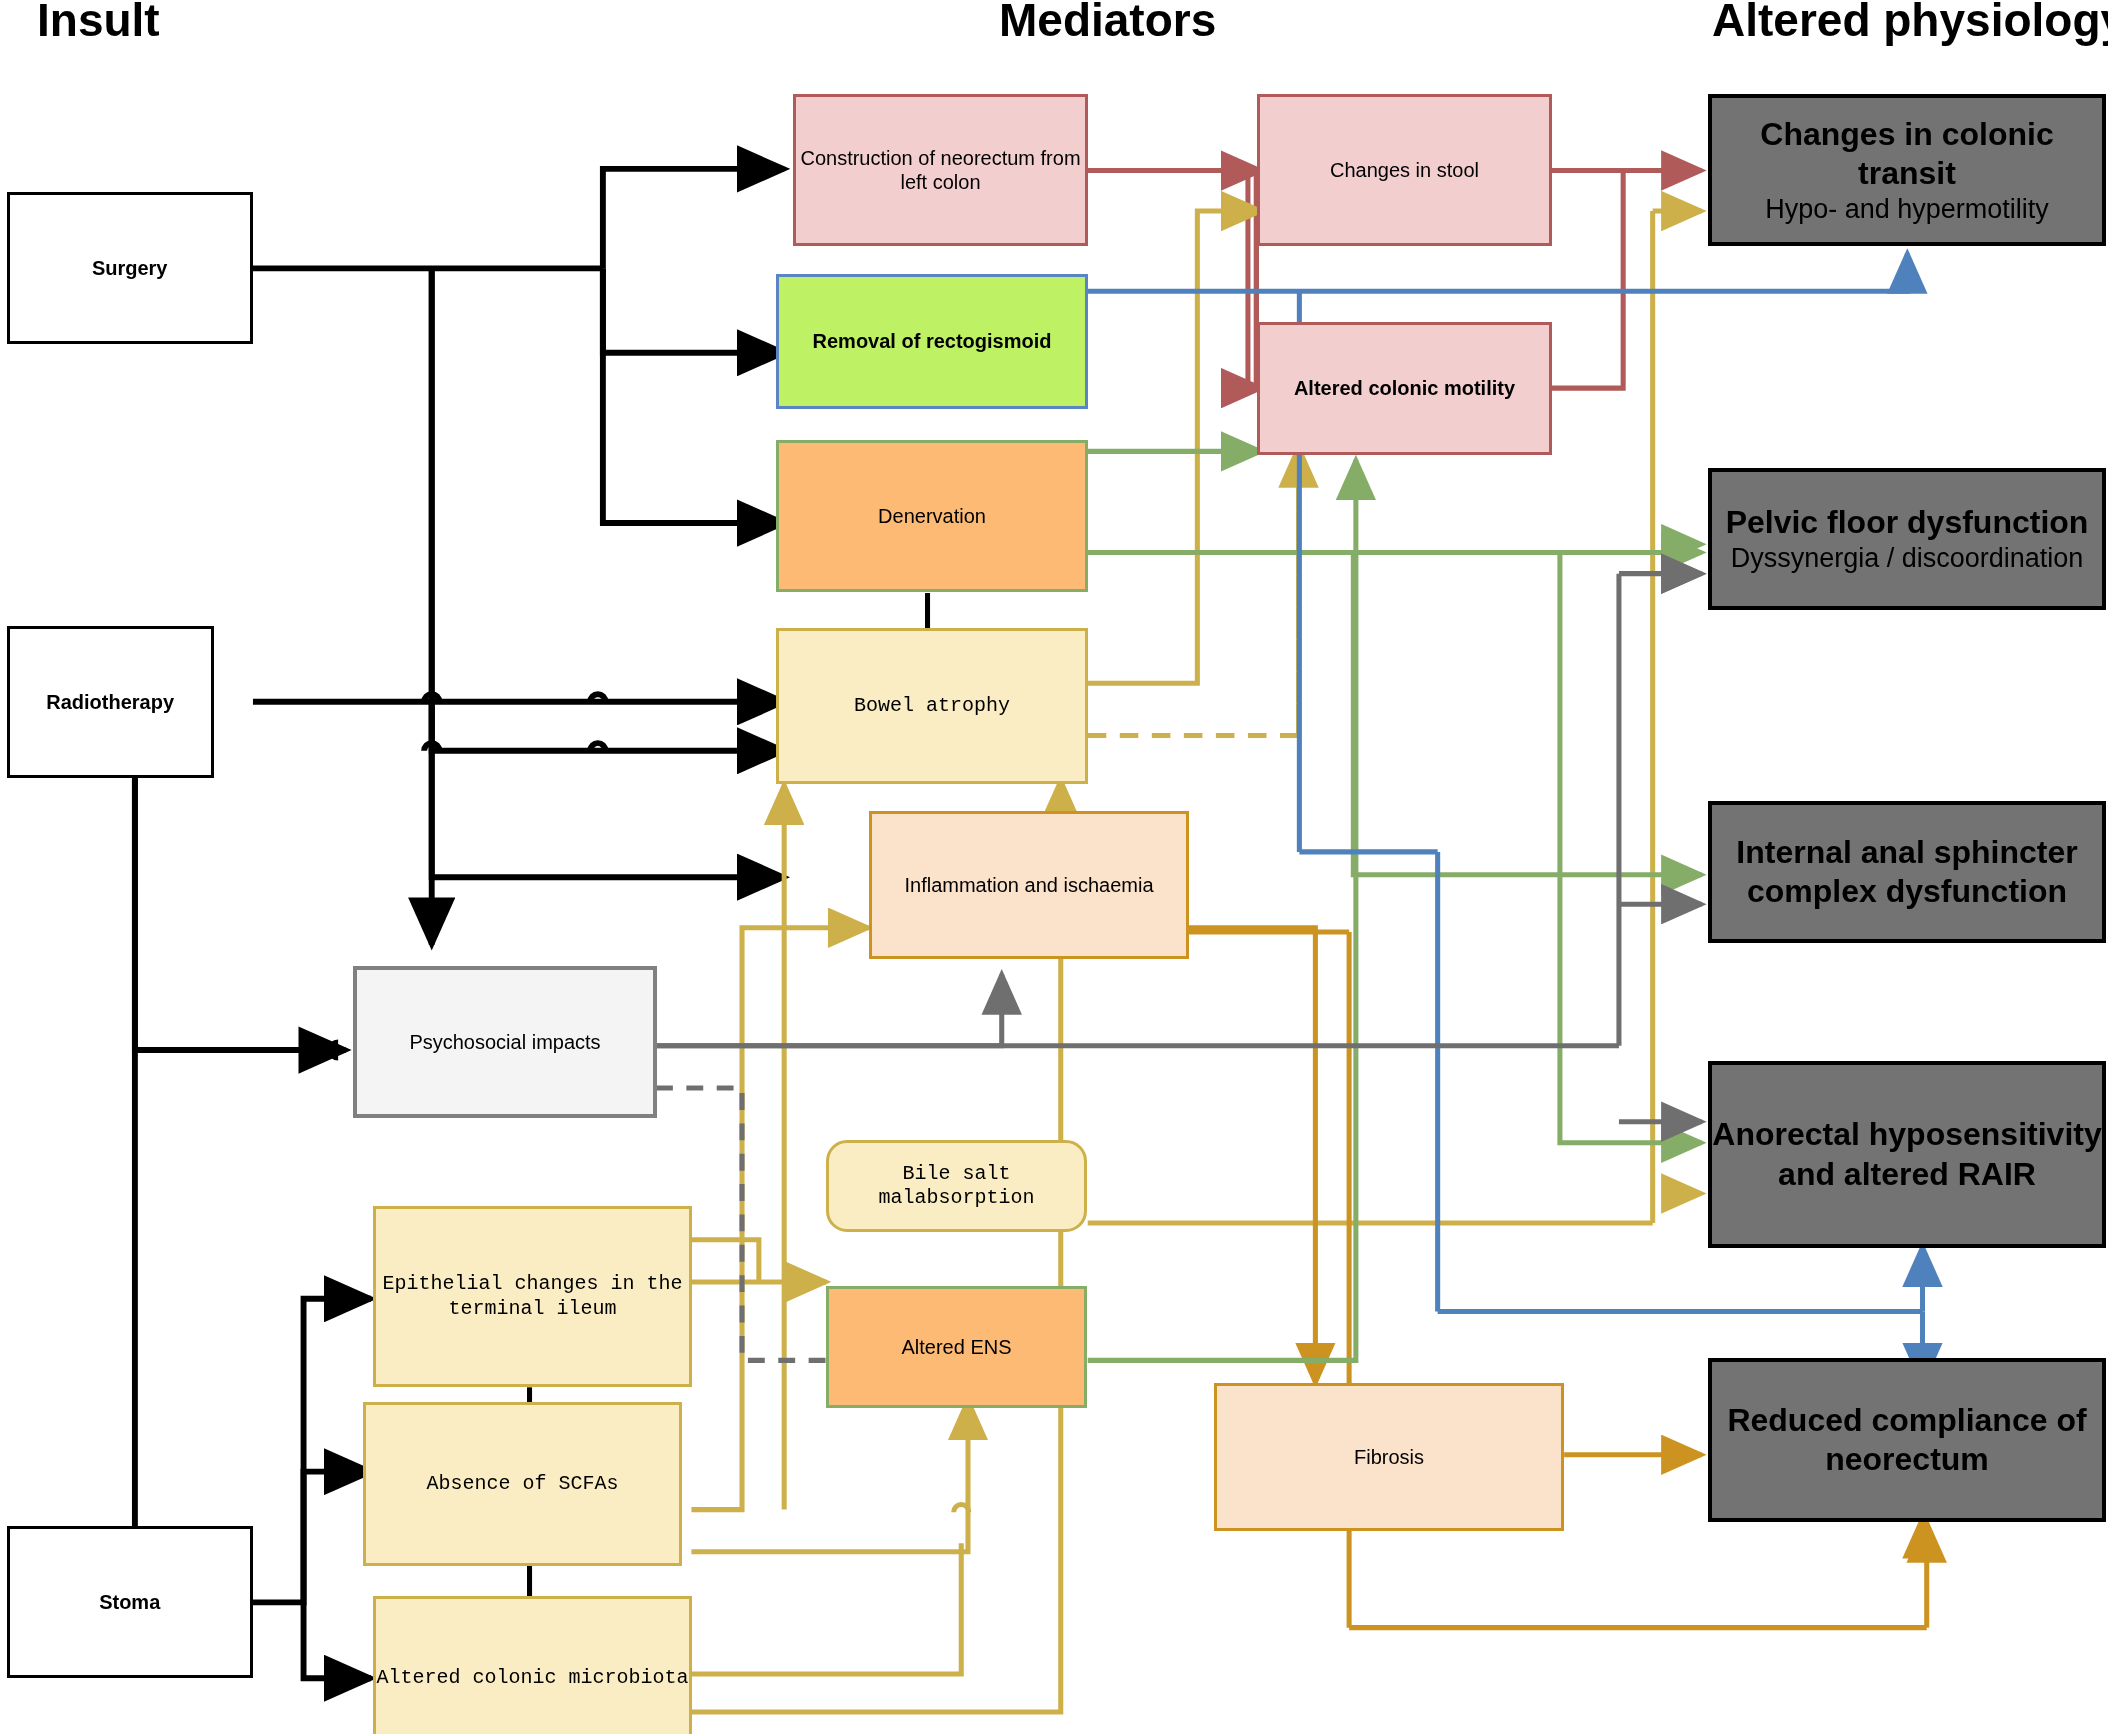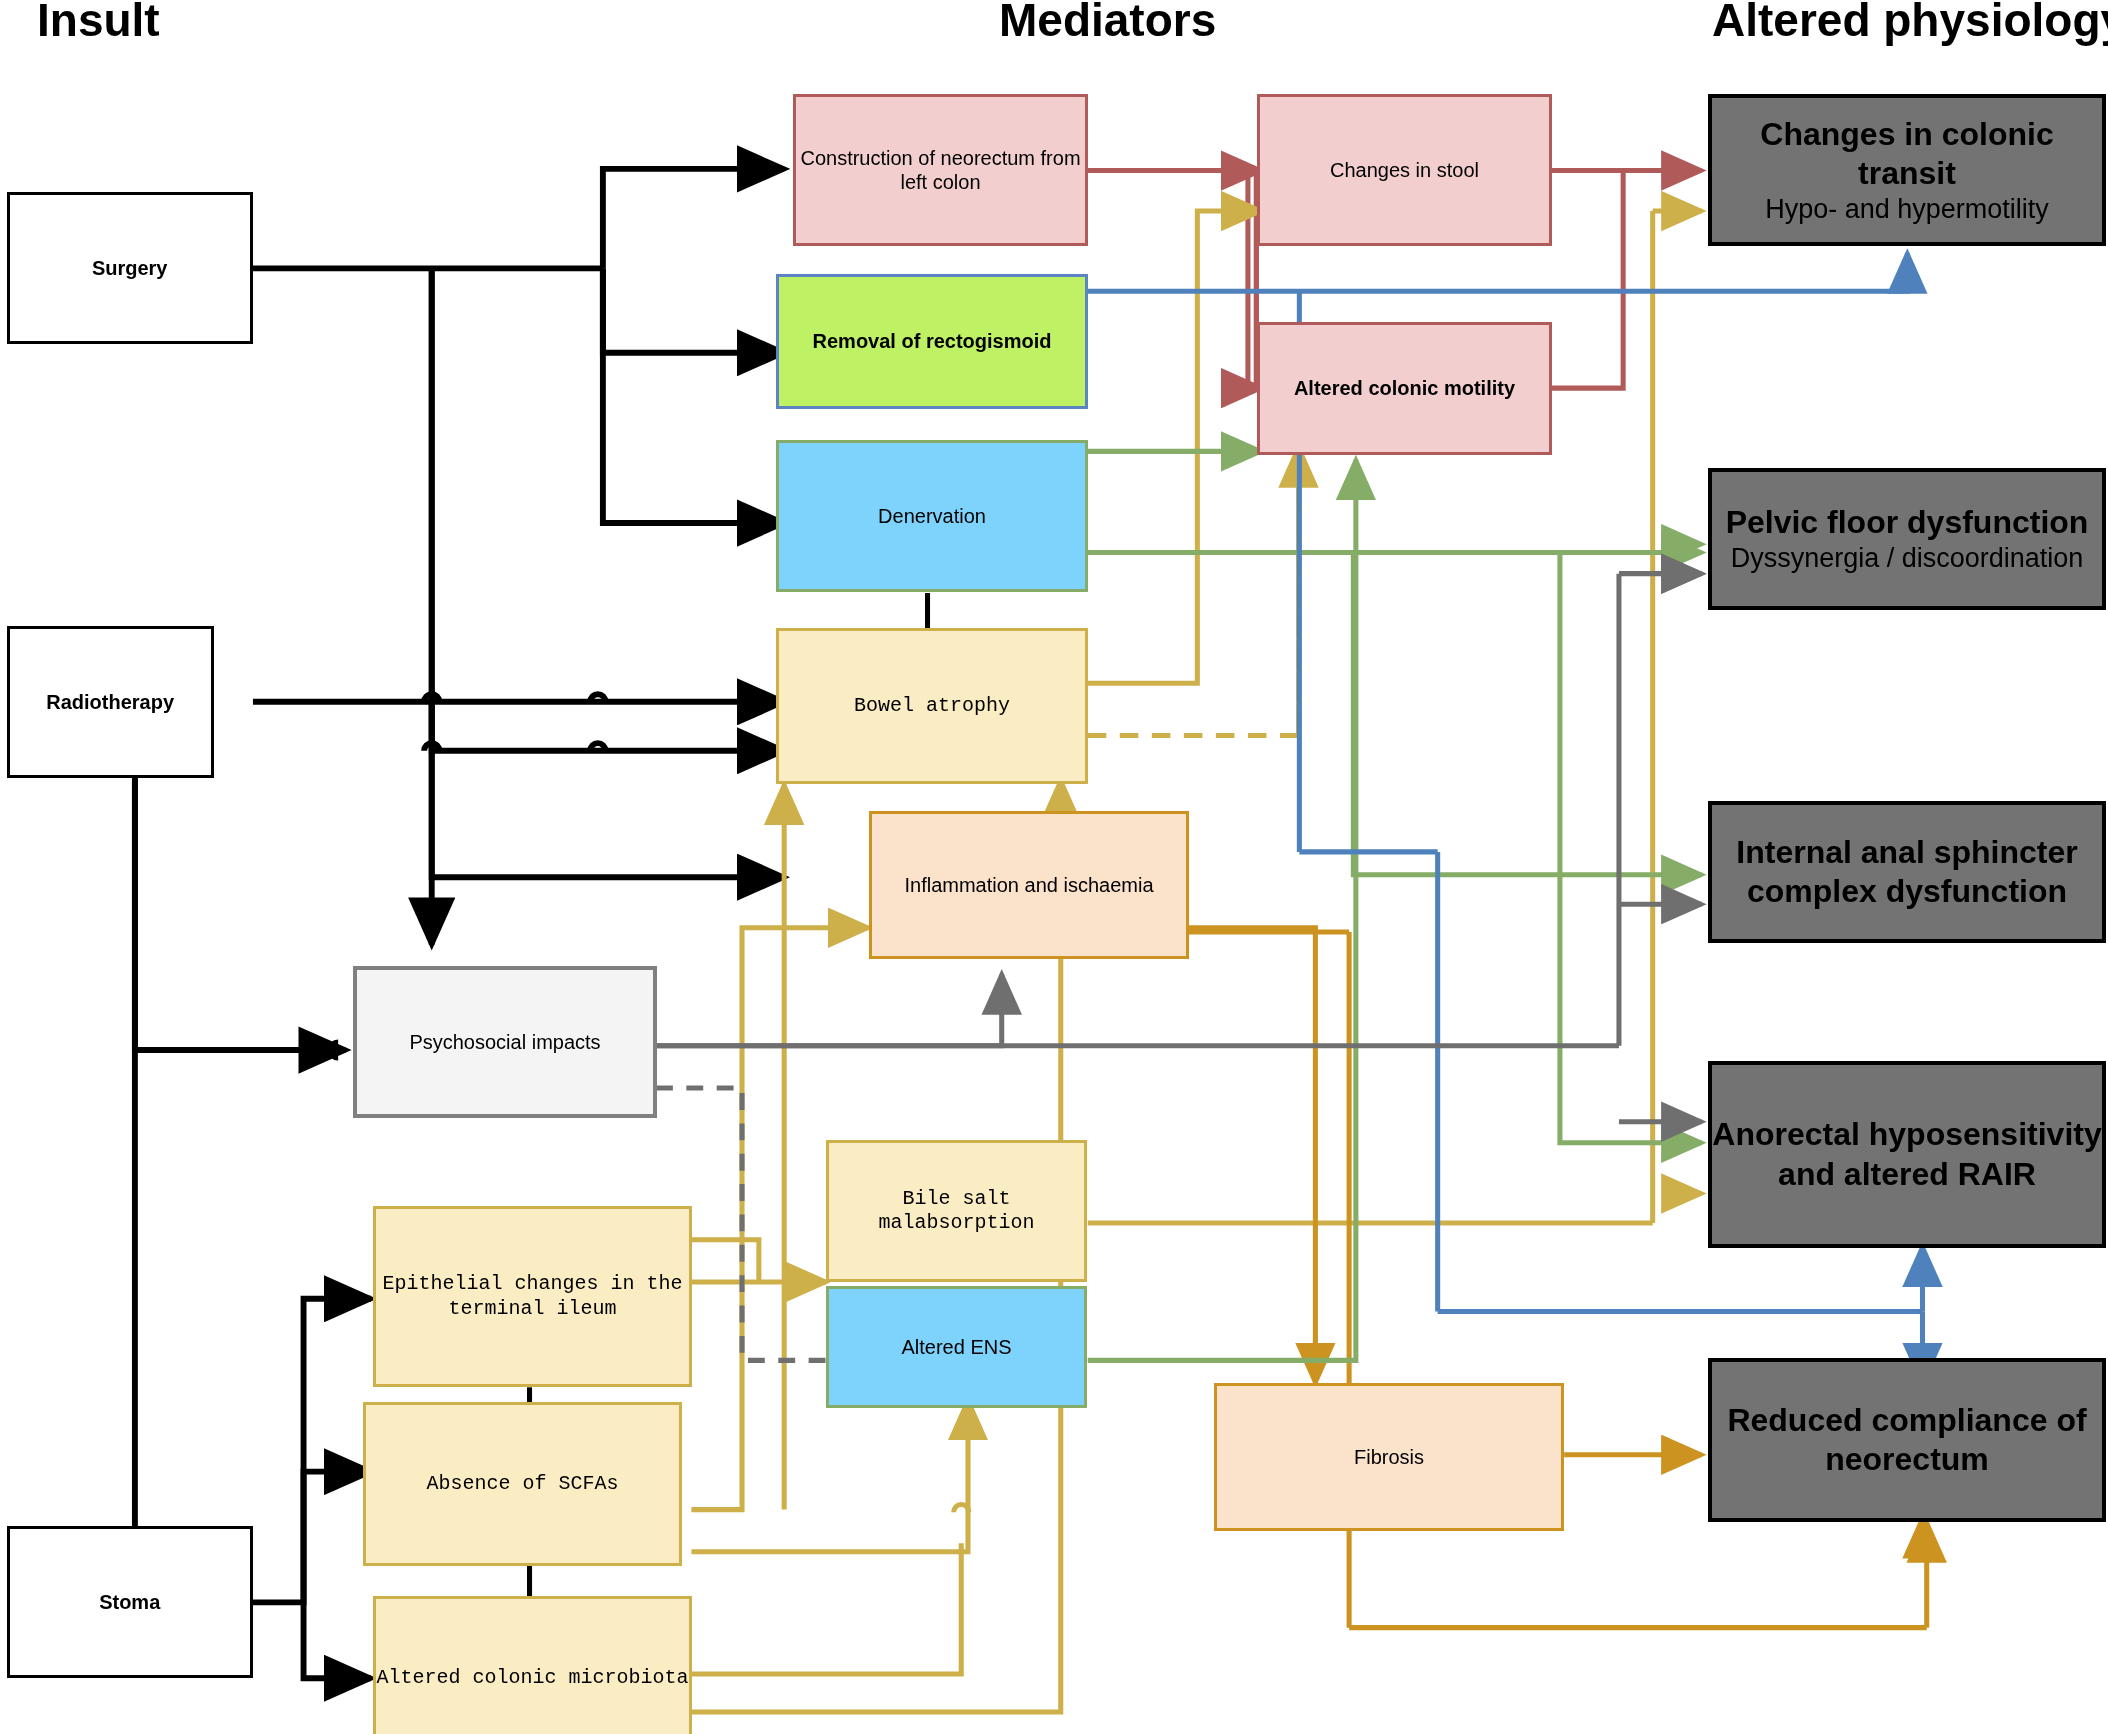"Denervation" .green { background: #7dd3fc -> #fdba74 }
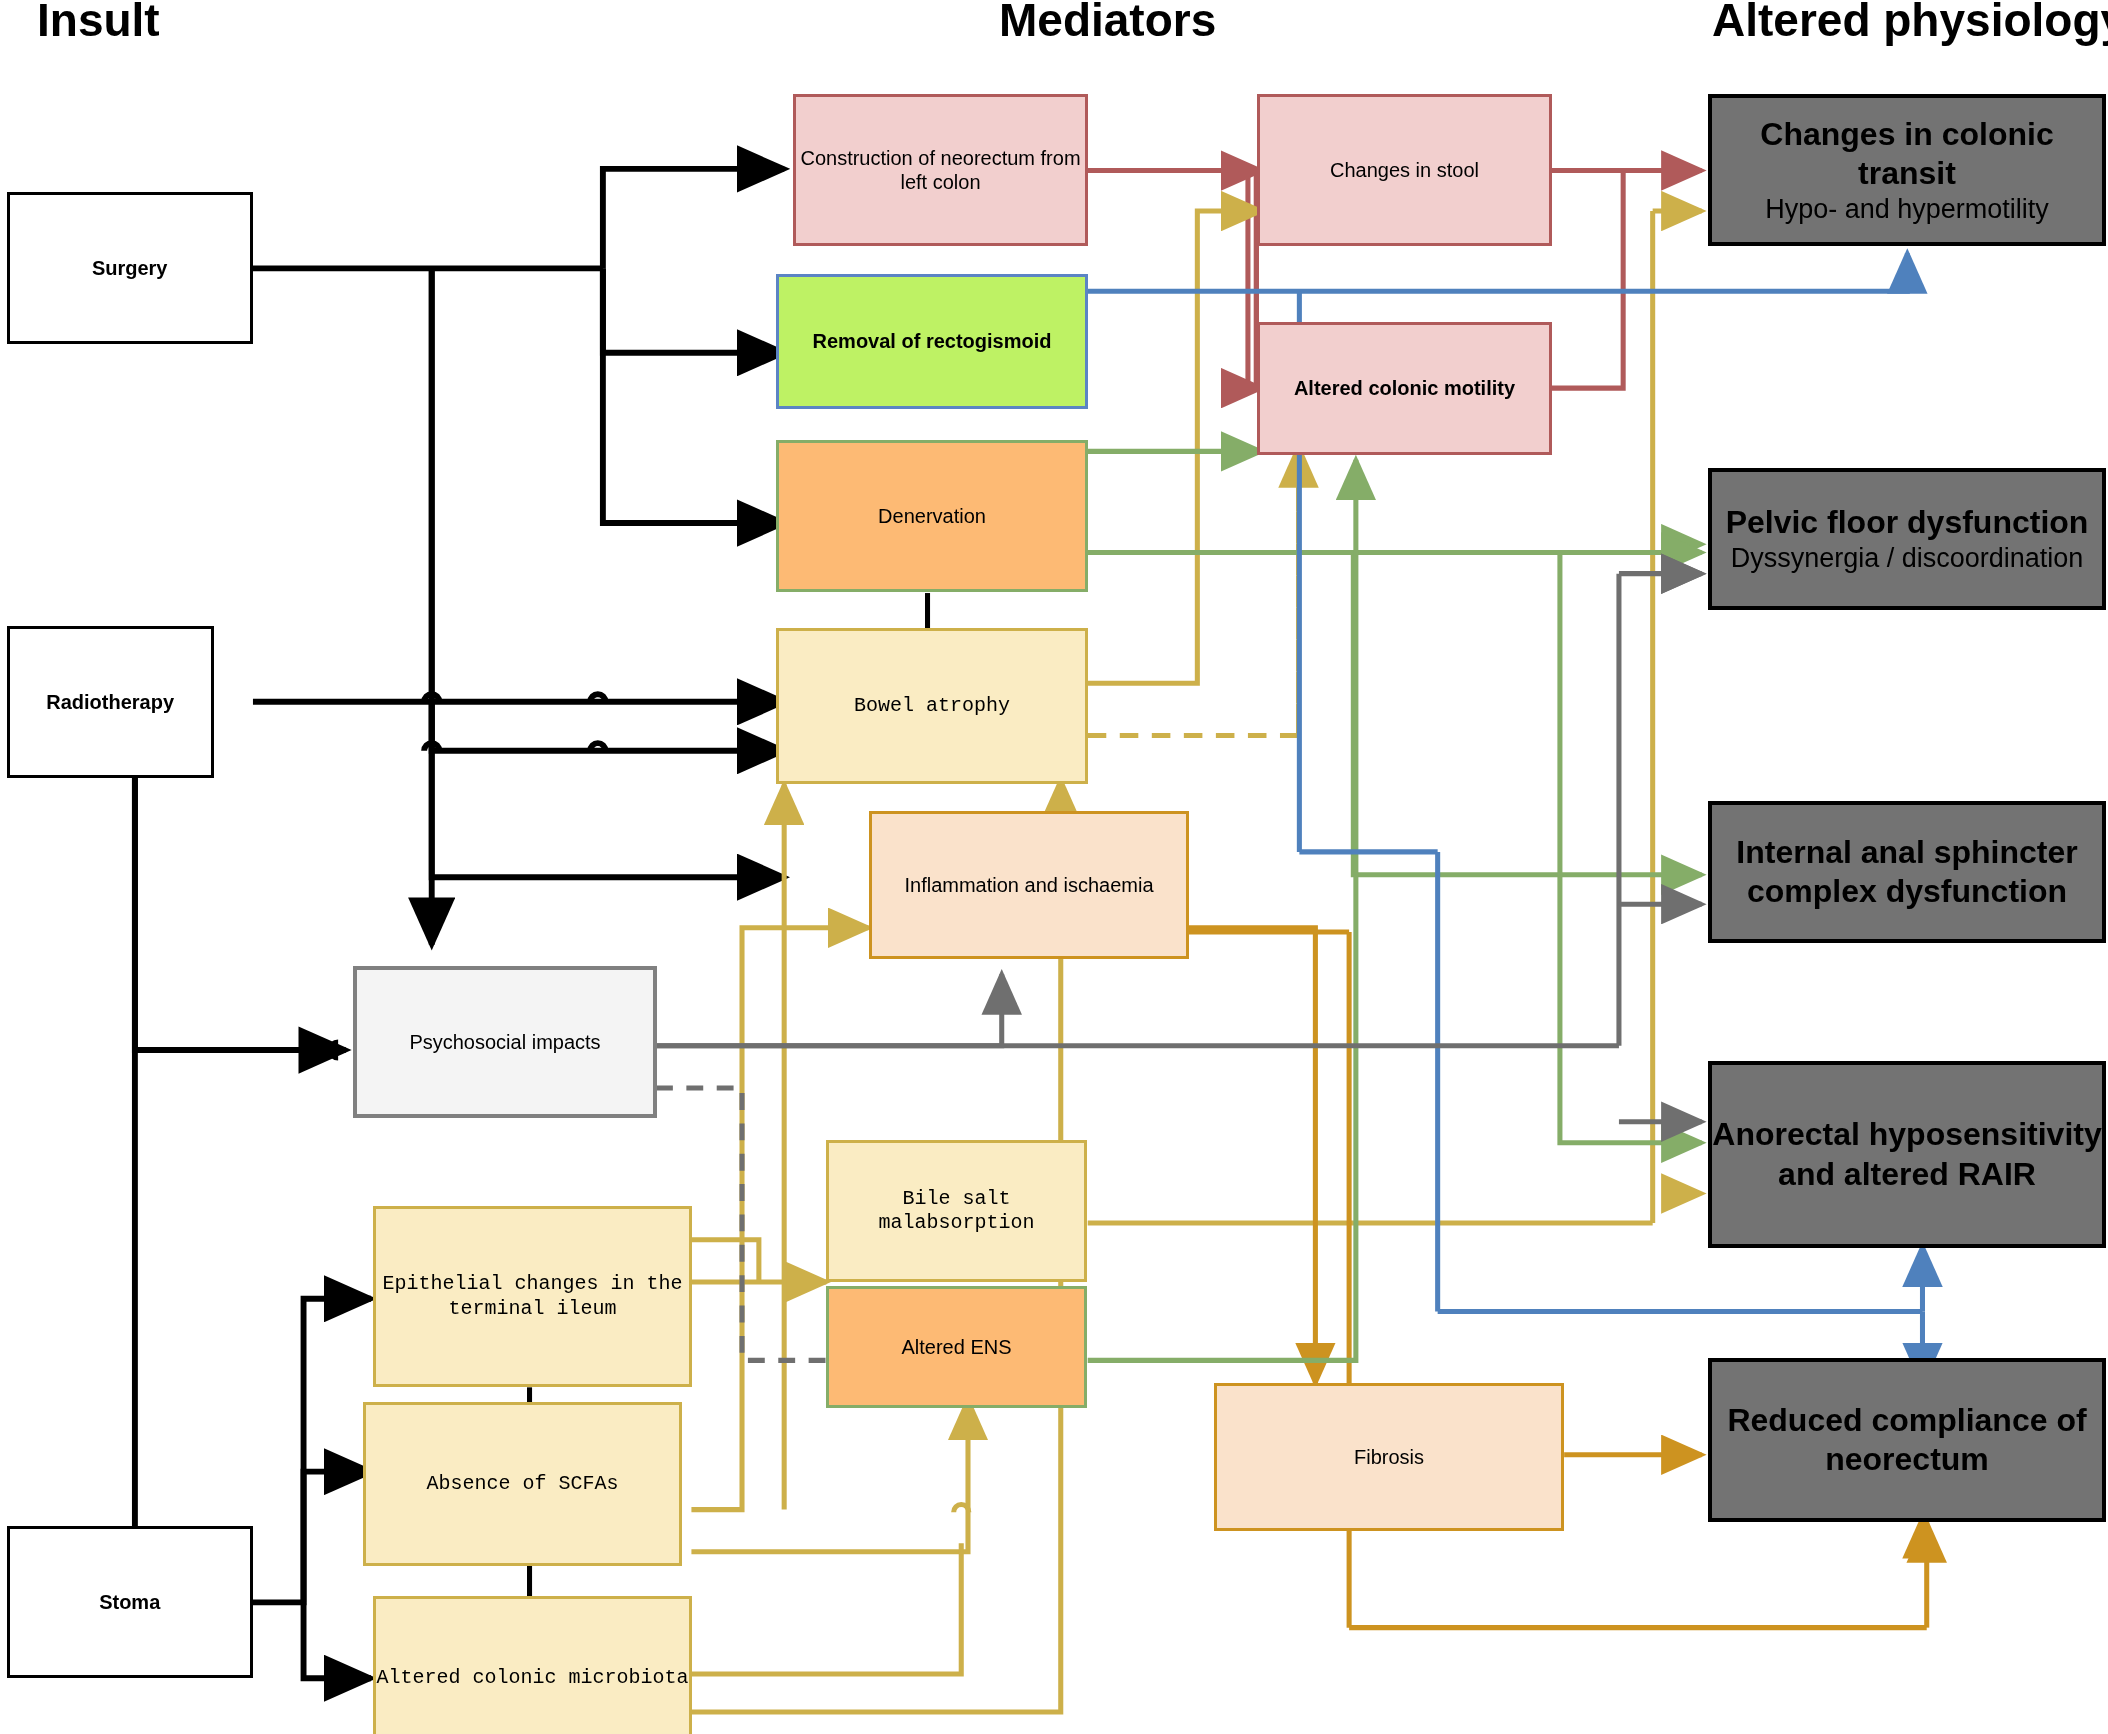"Bile salt malabsorption" div.node { border-radius: none -> 21px; height: 142px -> 92px }
